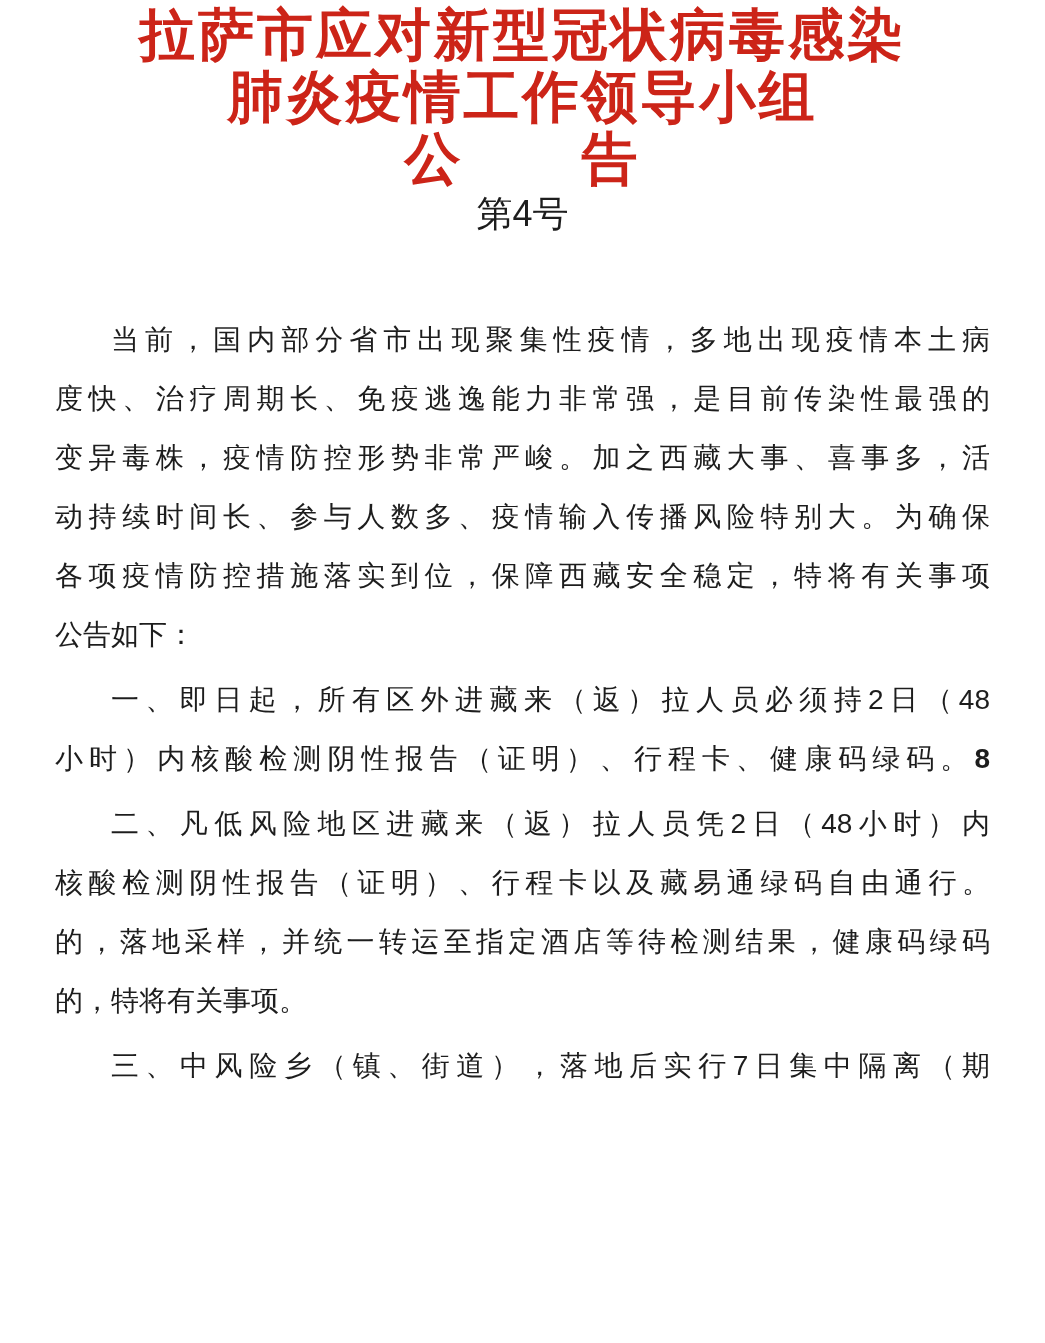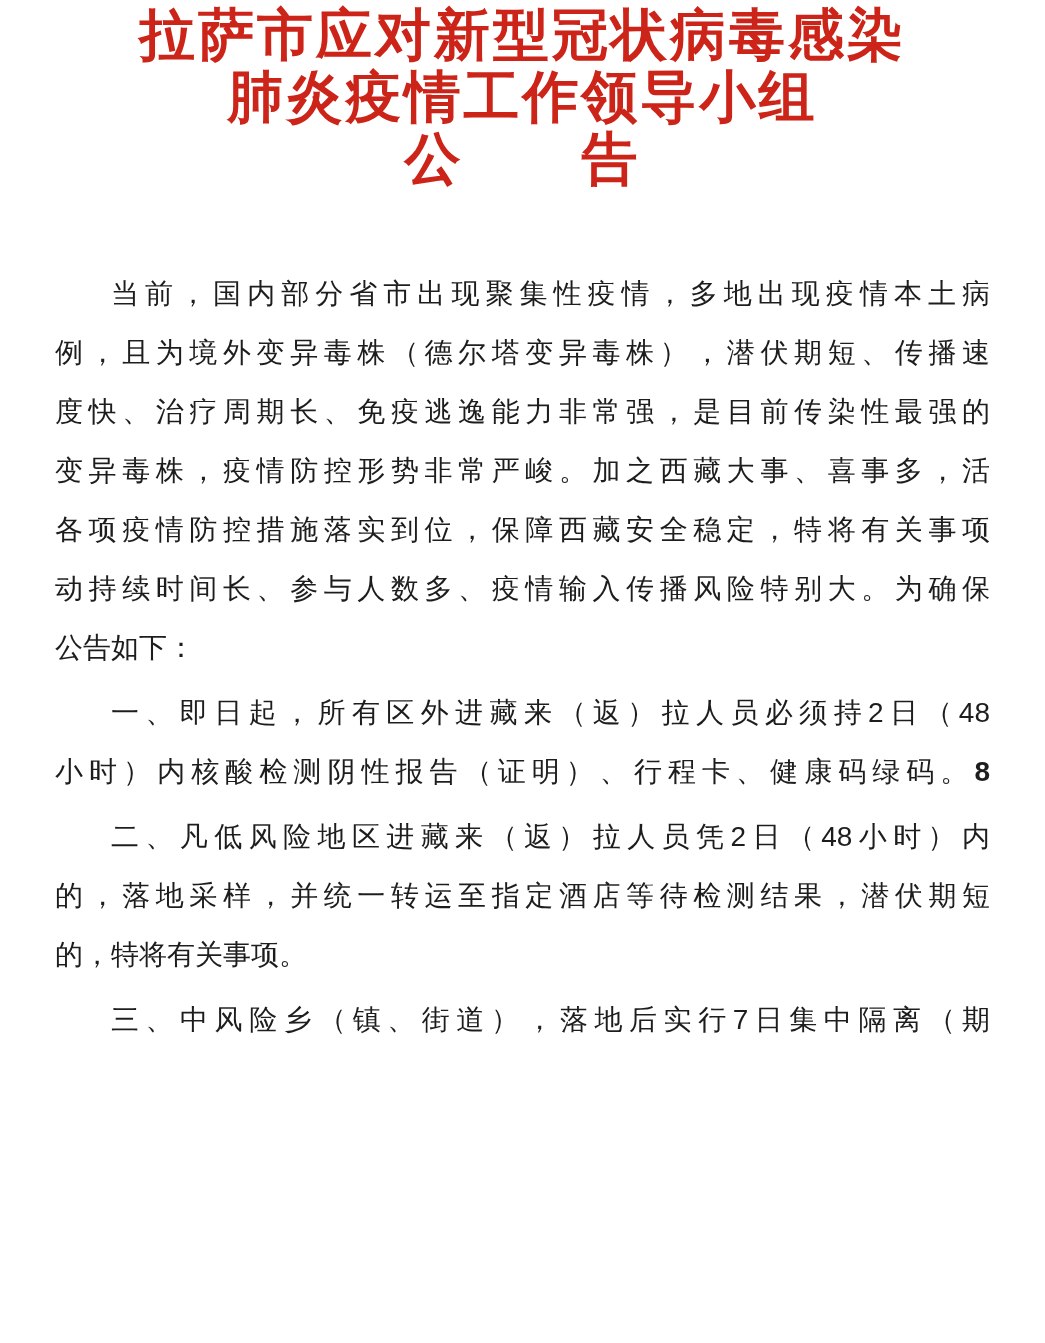"第4号" div.issue-no { html: none -> <div>第4号</div> }
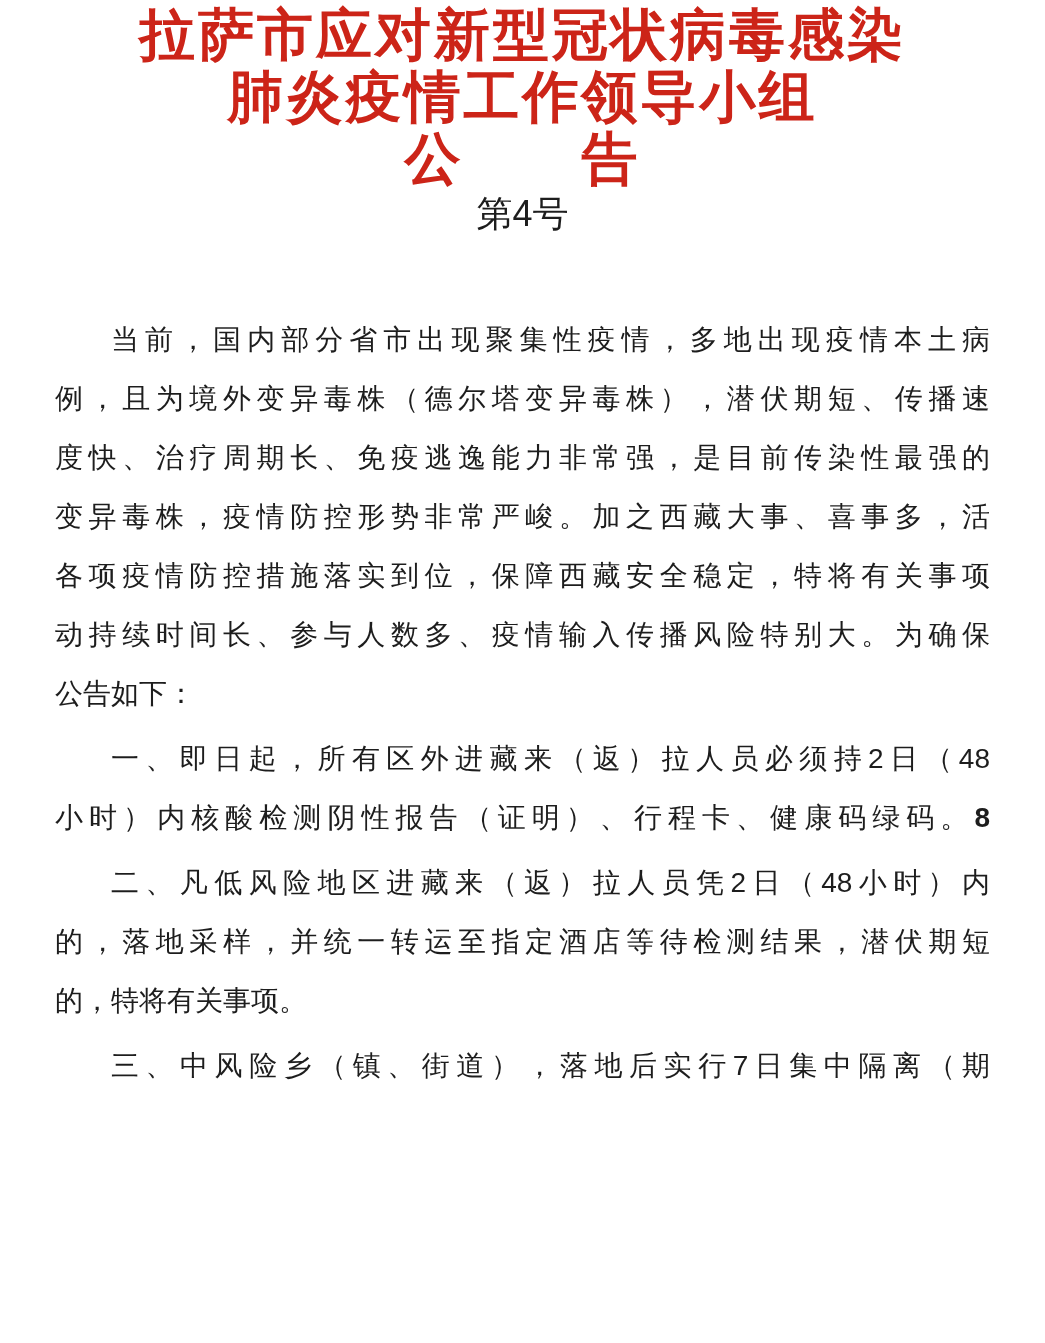"例，且为境外变异毒株（德尔塔变异毒株），潜伏期短、传播速" div.line { html: <div><span>例，且为境外变异毒株（德尔塔变异毒株），潜伏期短、传播速</span></div> -> none }
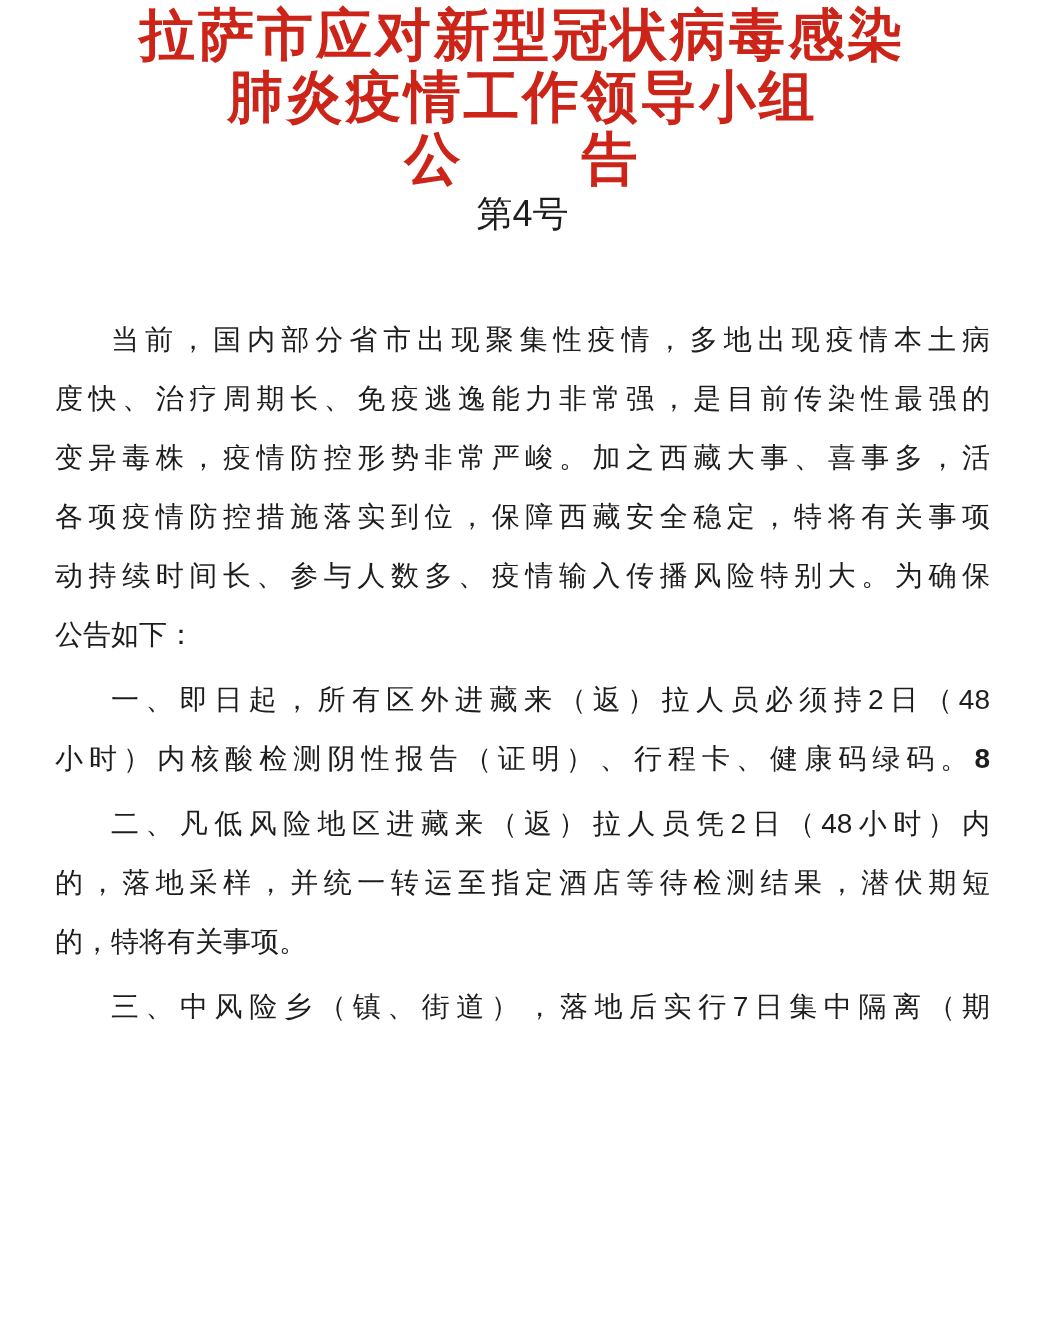"各项疫情防控措施落实到位，保障西藏安全稳定，特将有关事项" div.line { order: before "动持续时间长、参与人数多、疫情输入传播风险特别大。为确保" -> after "动持续时间长、参与人数多、疫情输入传播风险特别大。为确保" }
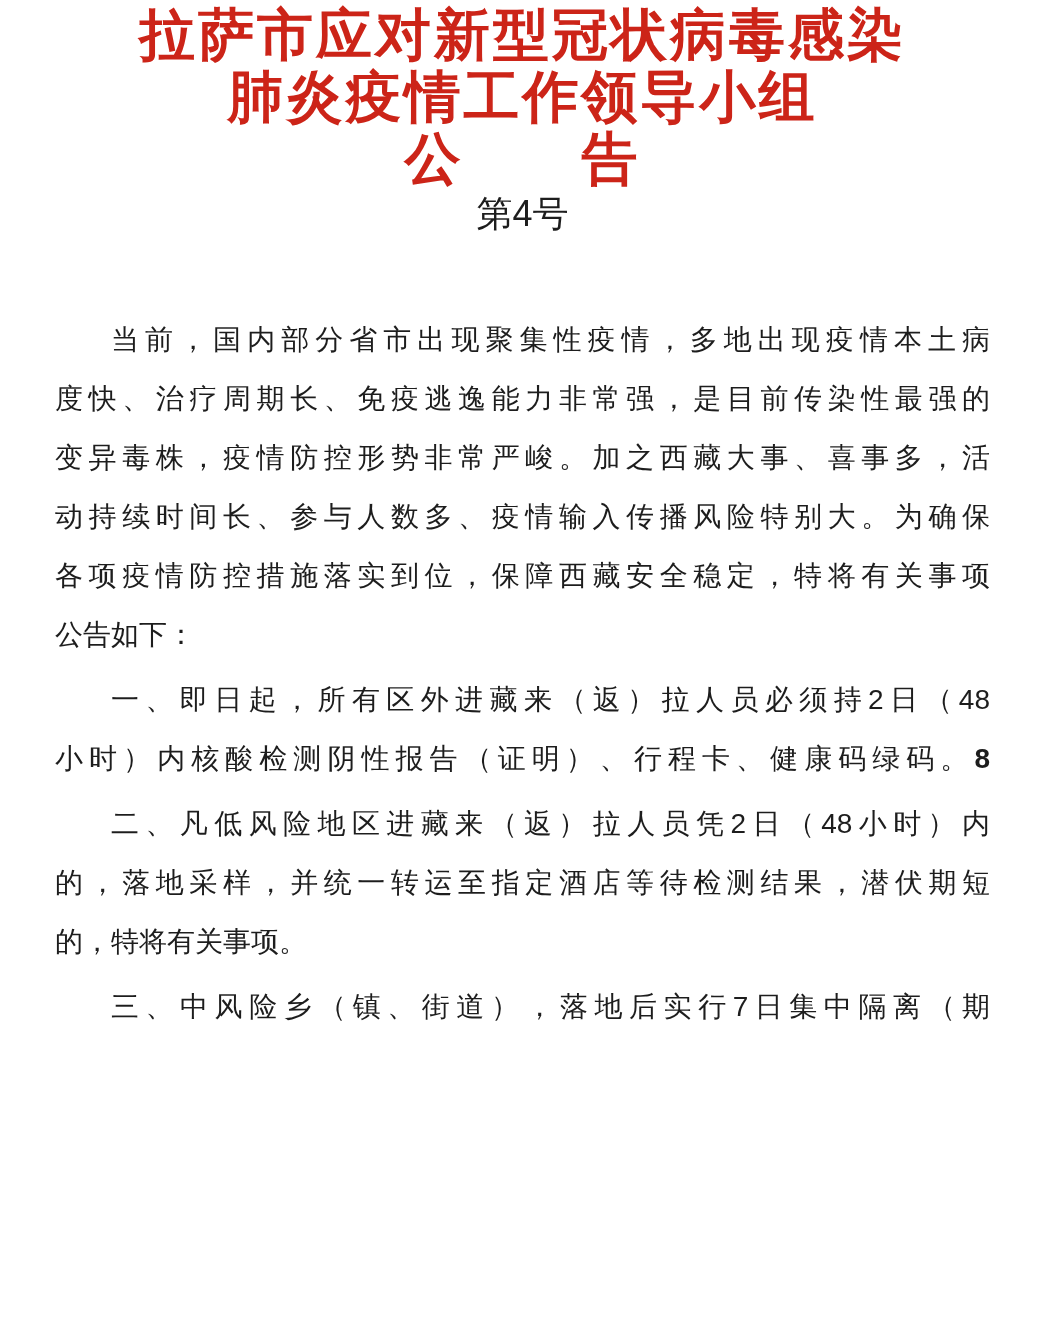"核酸检测阴性报告（证明）、行程卡以及藏易通绿码自由通行。" div.line { html: none -> <div><span>核酸检测阴性报告（证明）、行程卡以及藏易通绿码自由通行。</span></div> }
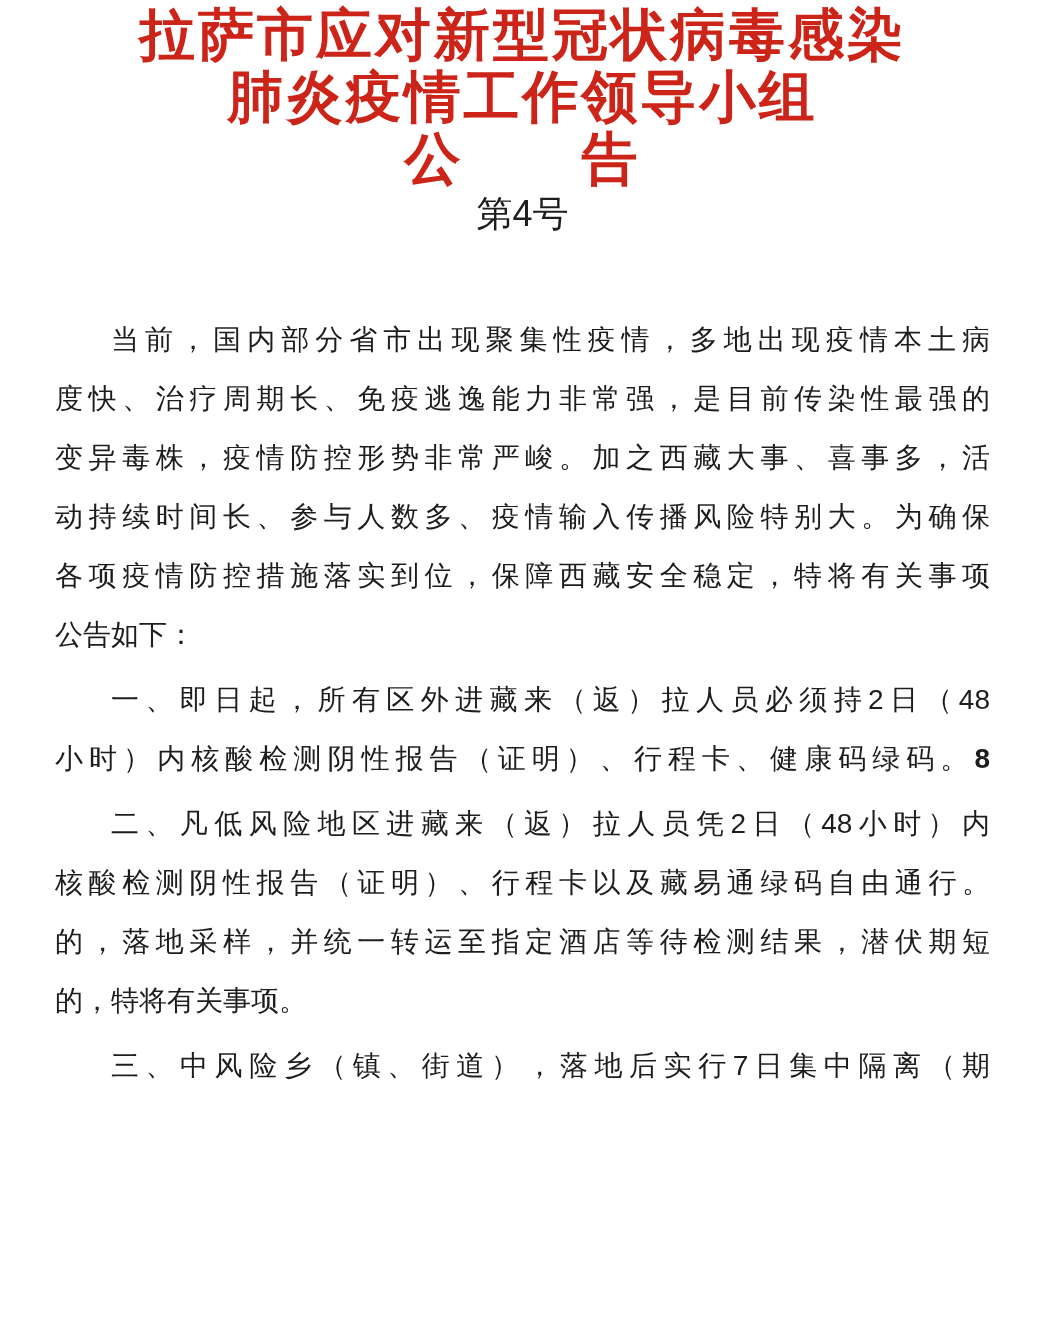"的，落地采样，并统一转运至指定酒店等待检测结果，潜伏期短" span { text: 潜伏期短 -> 健康码绿码 }
